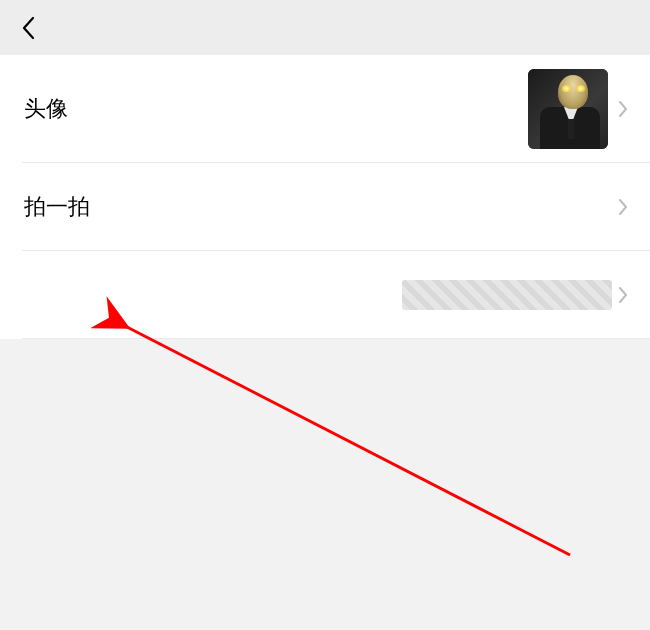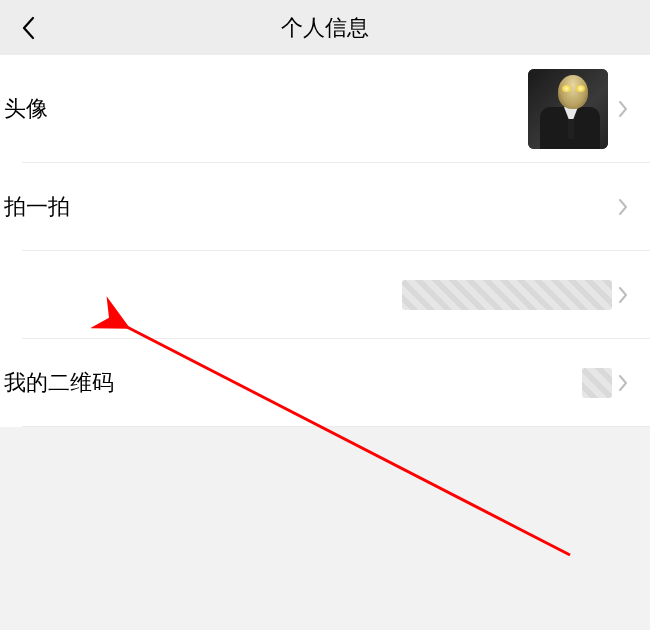"个人信息" div.header-title { html: <div>个人信息</div> -> none }
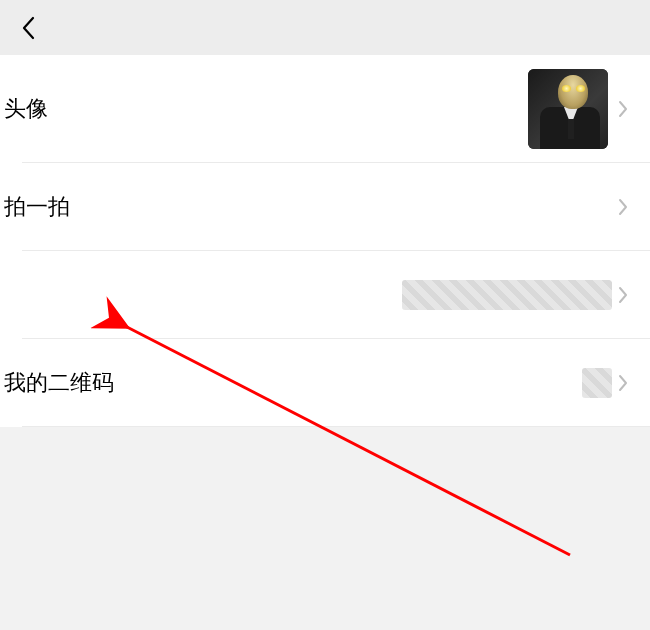"头像" .row { padding: 0 22px 0 4px -> 0 22px 0 24px }
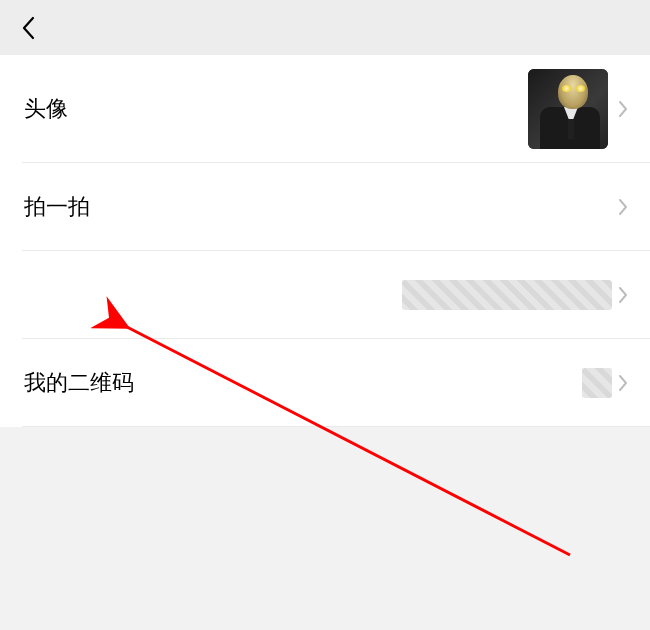"我的二维码" div.row { html: <div> <div>我的二维码</div> <div></div> <div></div> <div> <svg> <polyline></polyline> </svg> </div> <div></div> </div> -> none }
